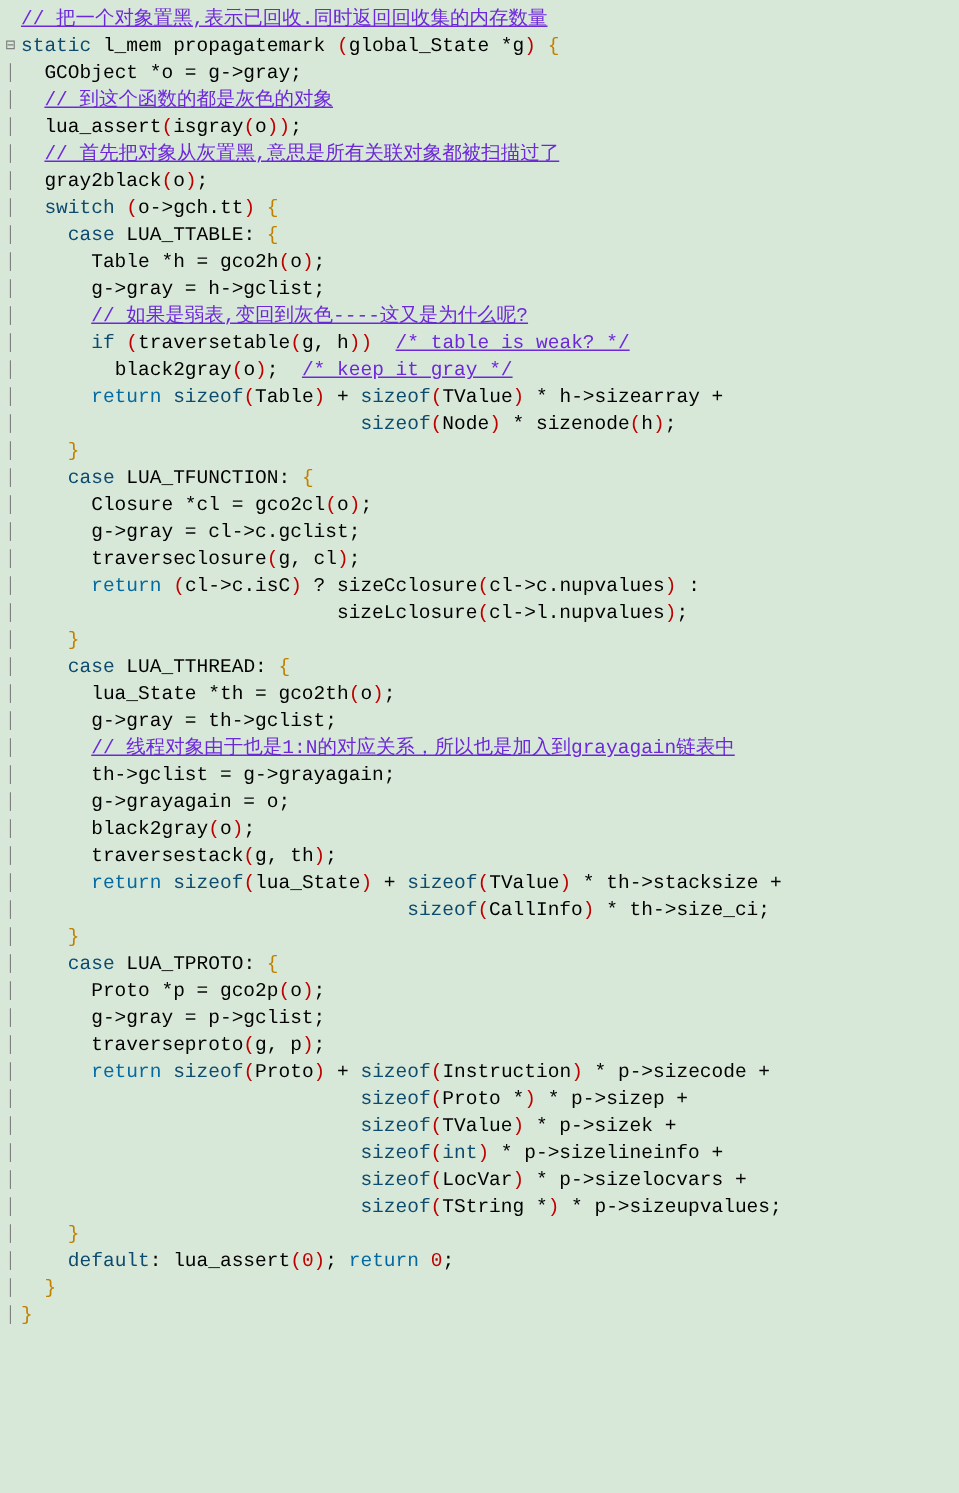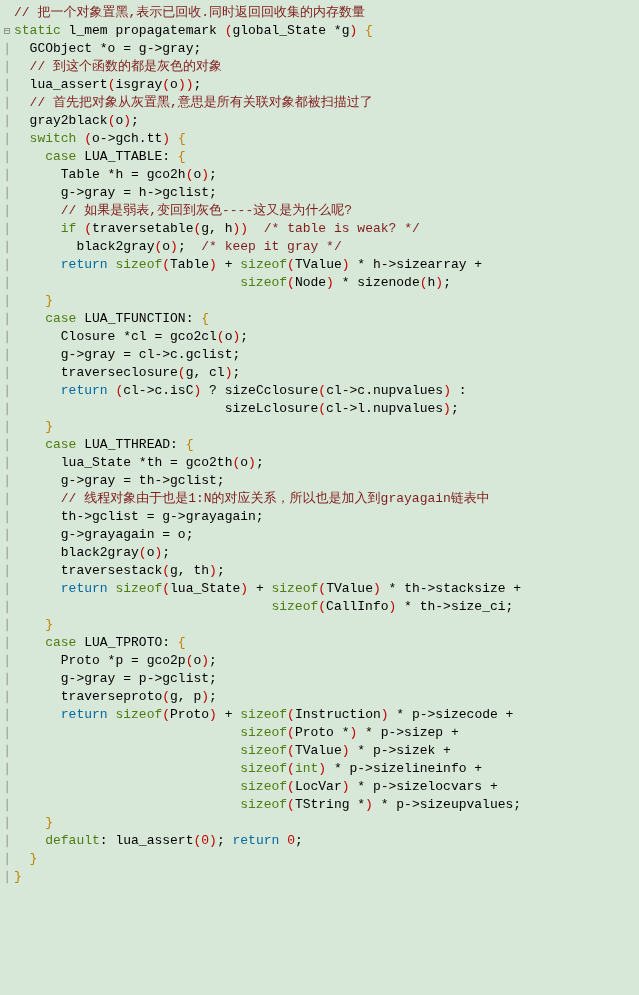"// 把一个对象置黑,表示已回收.同时返回回收集的内存数量" .c-comment { color: #7f1d1d -> #6d28d9; text-decoration: none -> underline }
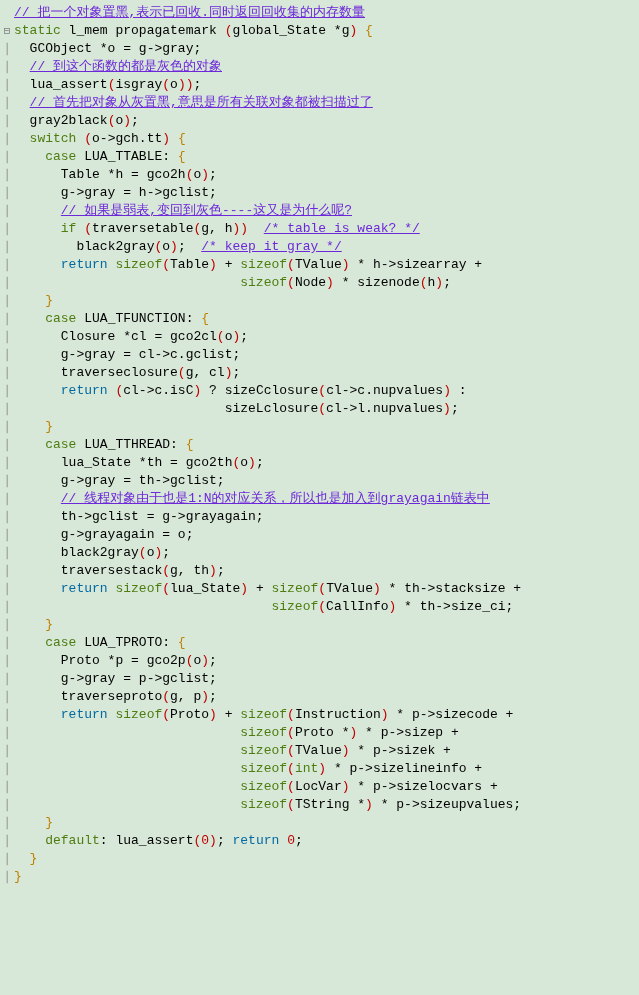"static" .c-keyword { color: #4d7c0f -> #0c4a6e }
